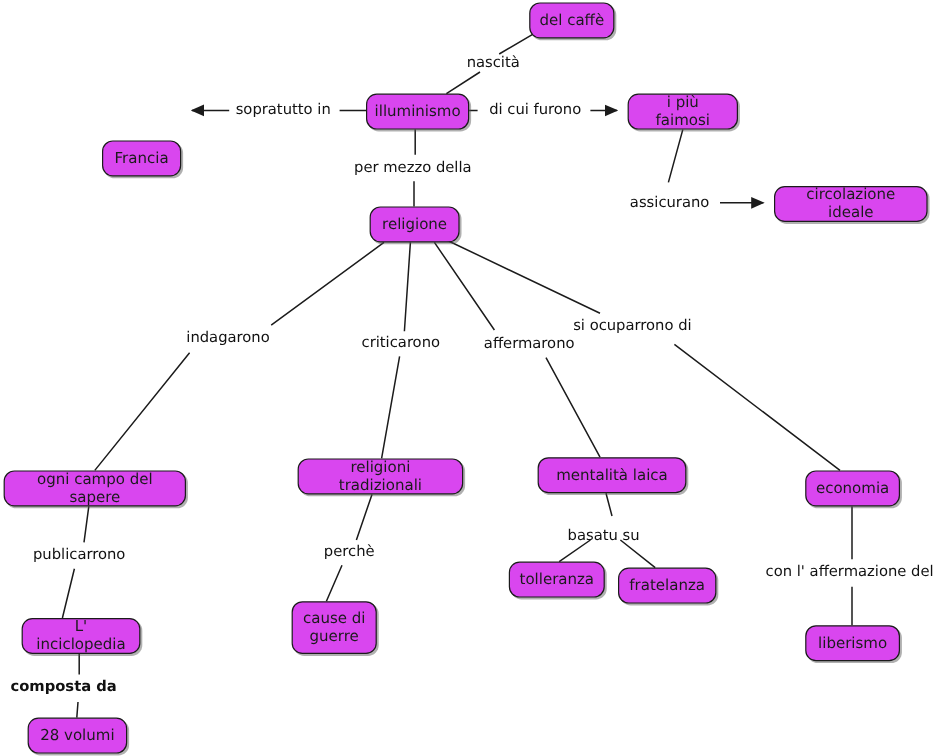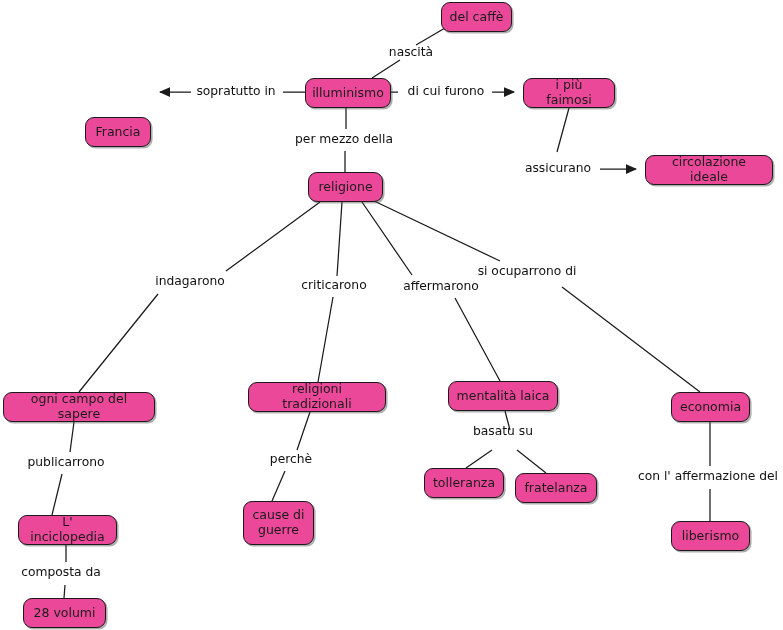"del caffè" .node { background: #ec4899 -> #d946ef }
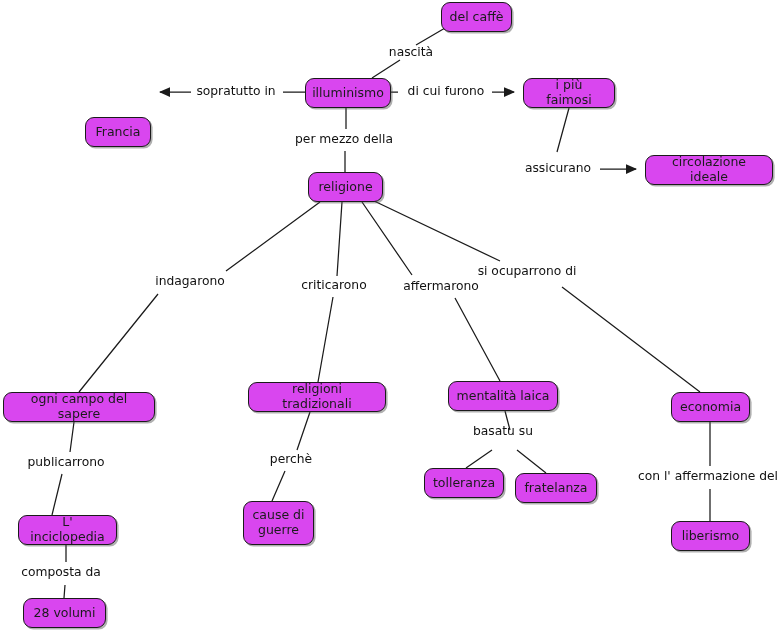"mentalità laica" div.node { width: 110px -> 124px }
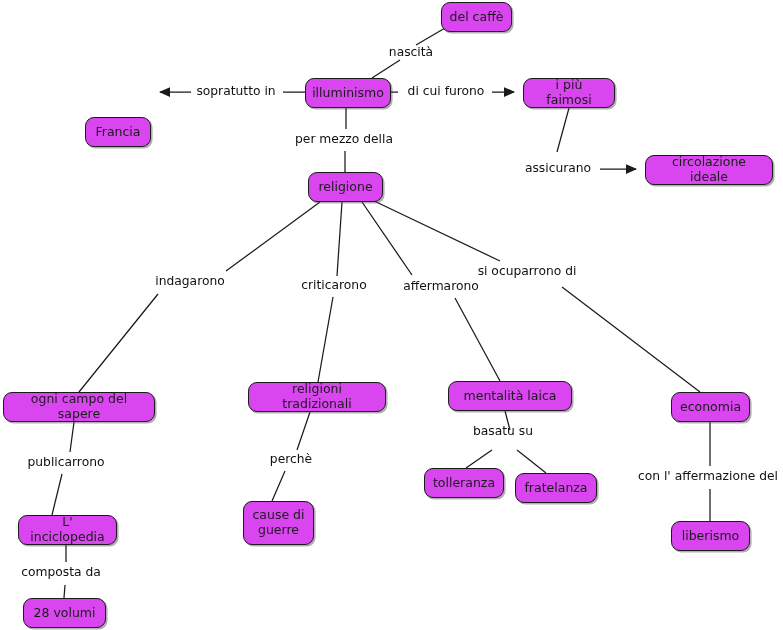"basatu su" div.edge-label { top: 432px -> 447px }
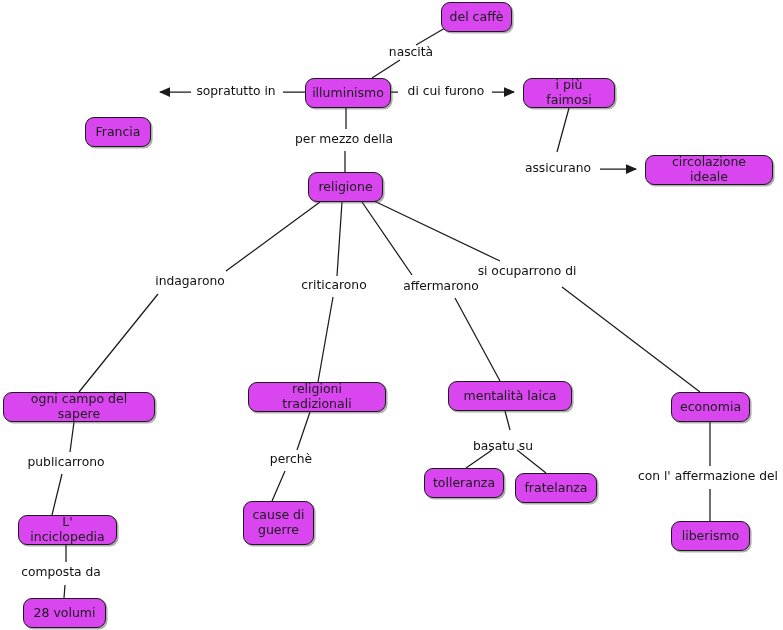"composta da" div.edge-label { font-weight: none -> bold; left: 61px -> 53px }
